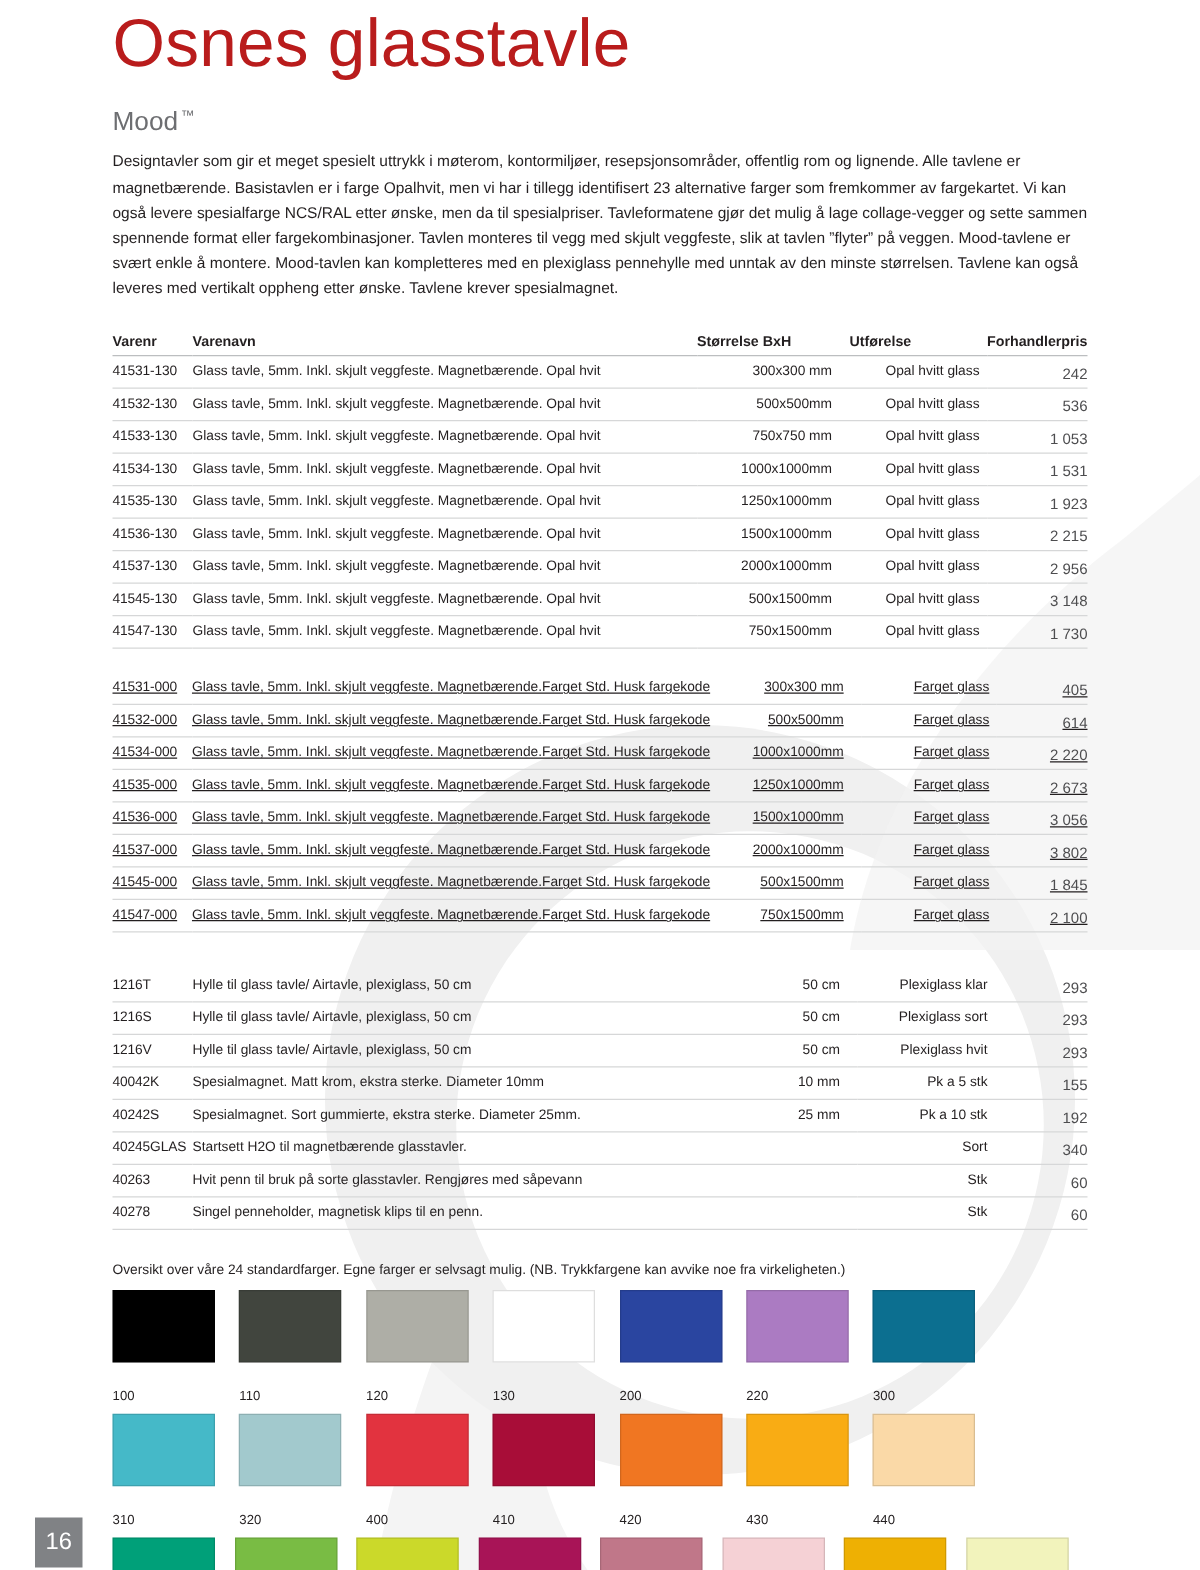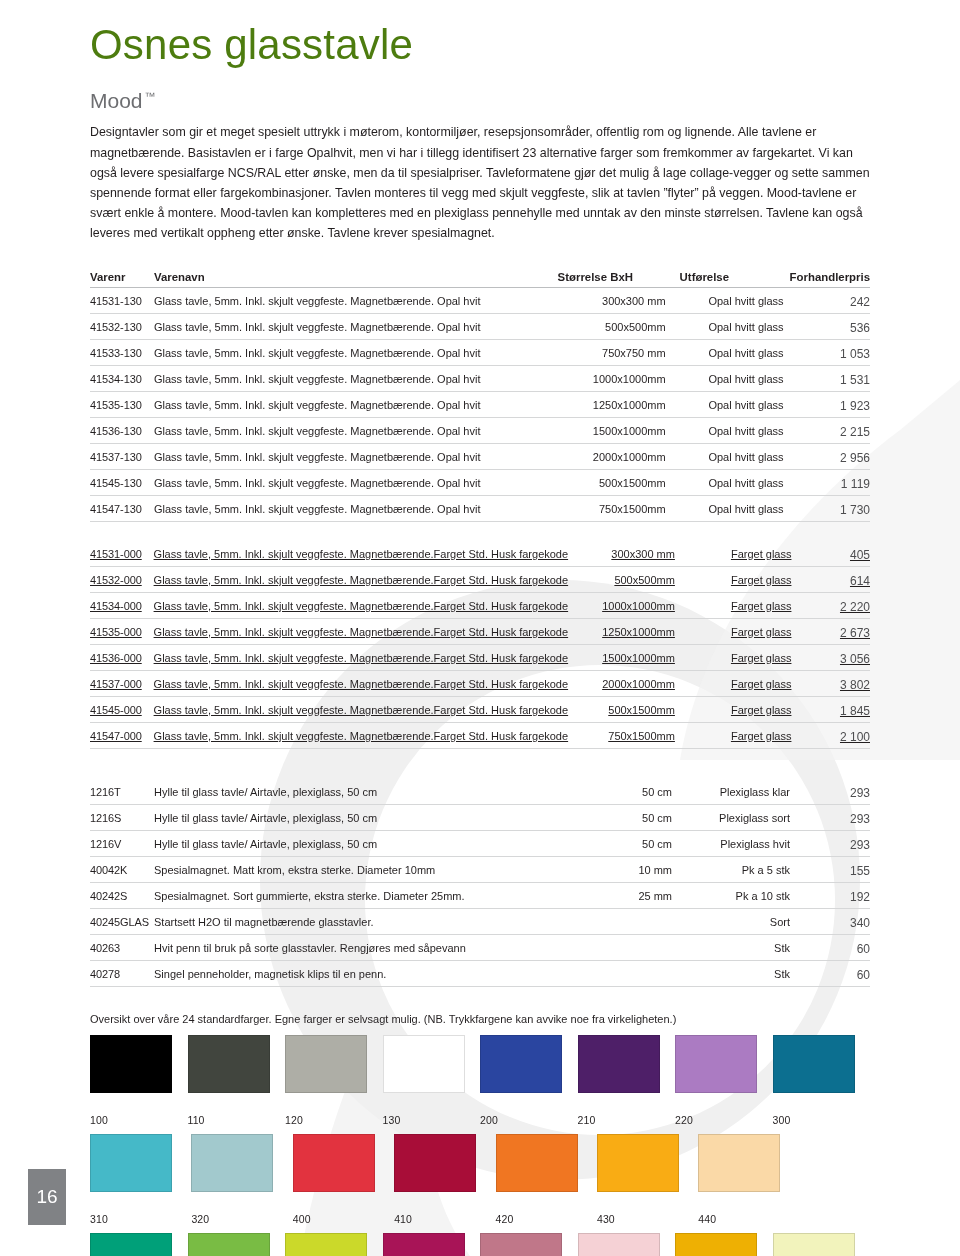"Osnes glasstavle" .title { color: #4d7c0f -> #b91c1c; font-size: 42px -> 54px; padding-top: 22px -> 6px }
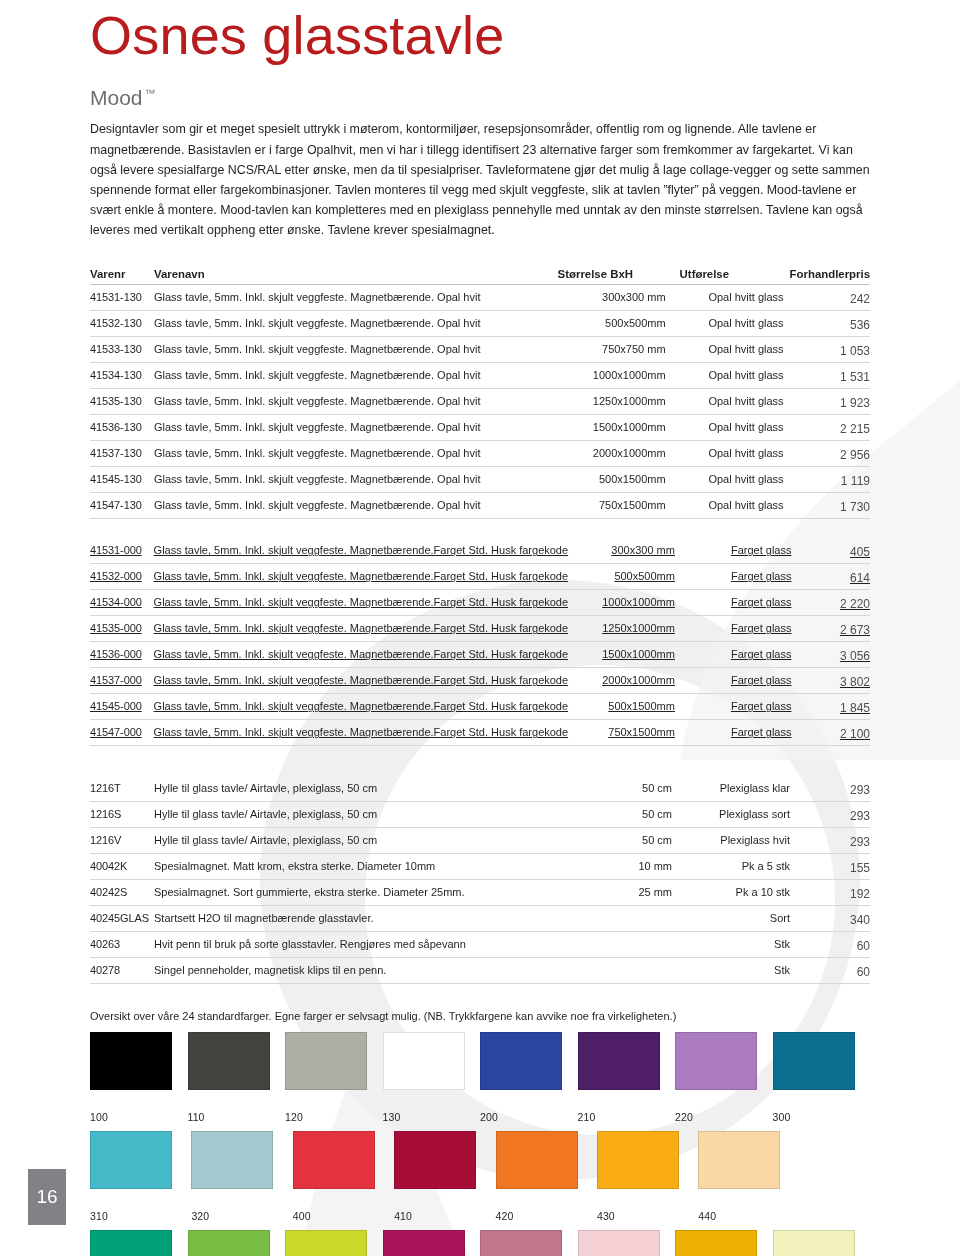"1 119" td.col-price { text: 1 119 -> 3 148 }
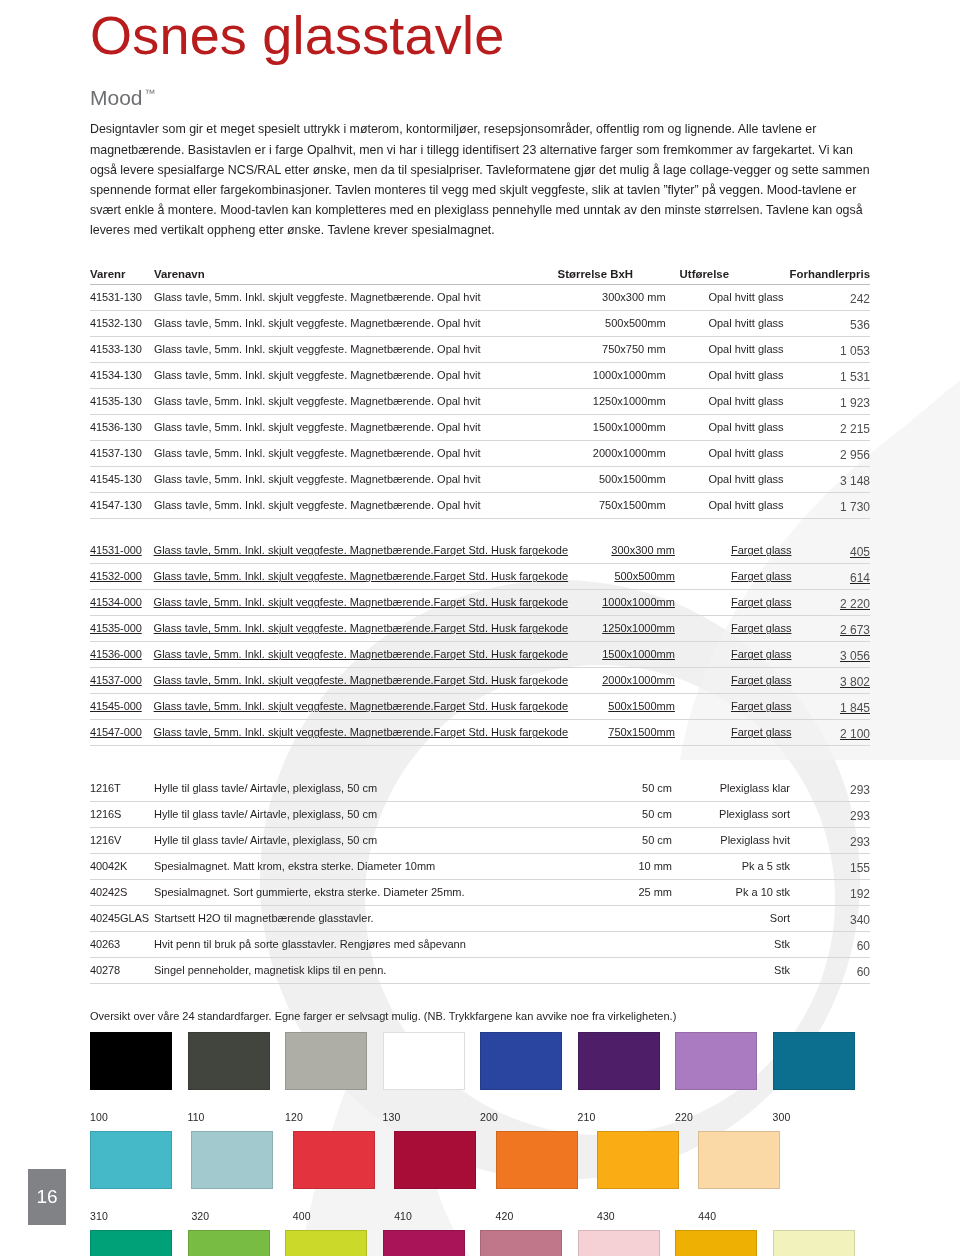"210" div.swatch-cell { html: <div> <div></div> <div>210</div> </div> -> none }
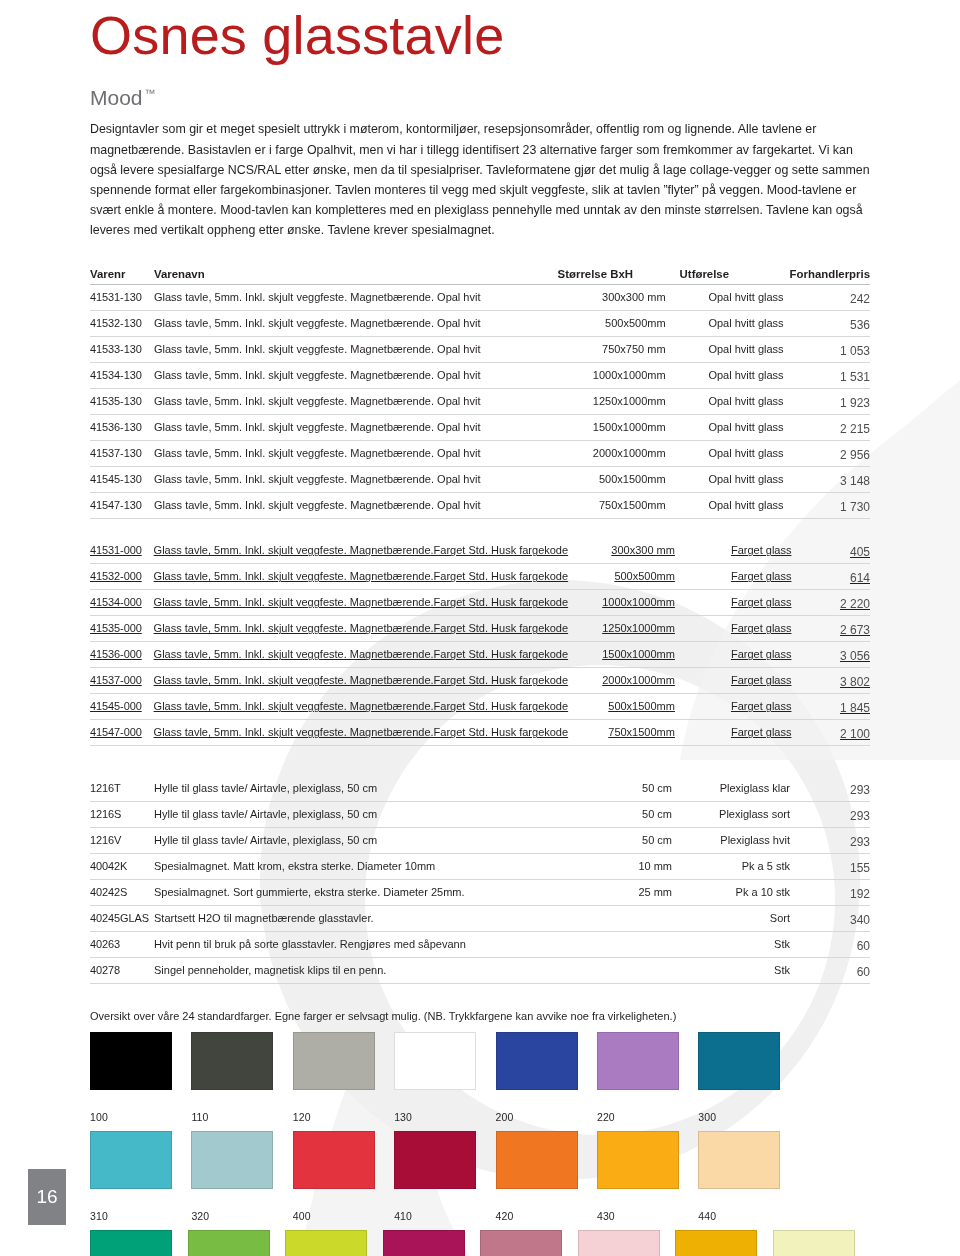"16" .page-number { bottom: 31px -> 2px; height: 56px -> 40px }
